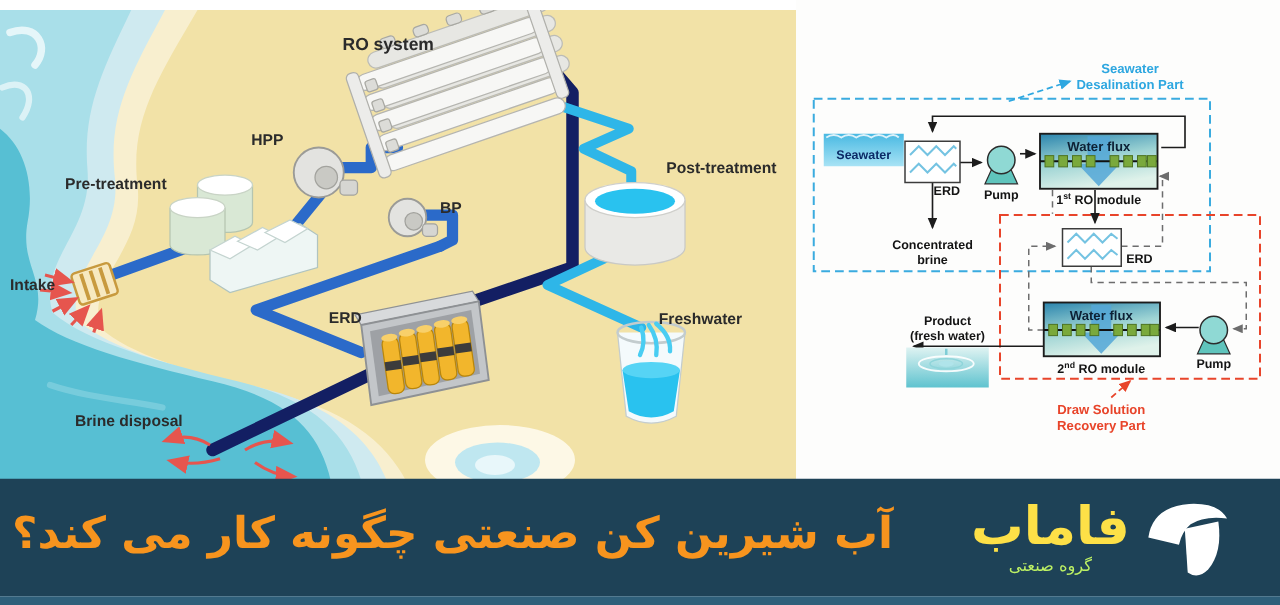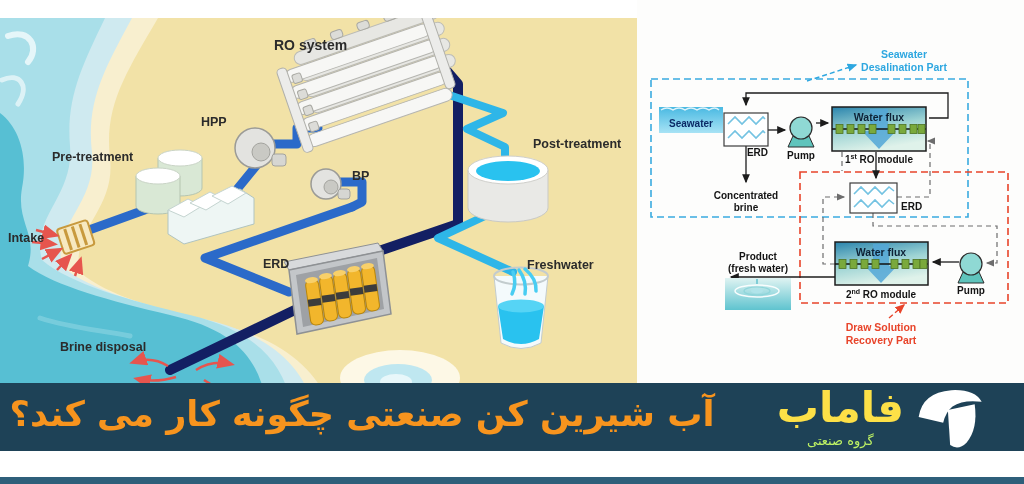"RO system" .art-left { top: 18px -> 8px }
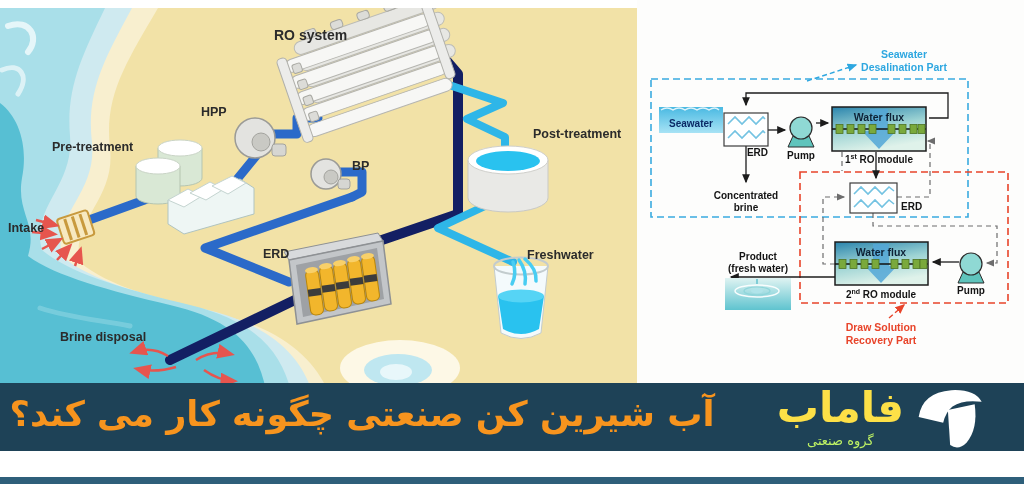"آب شیرین کن صنعتی چگونه" .banner { height: 68px -> 94px }
